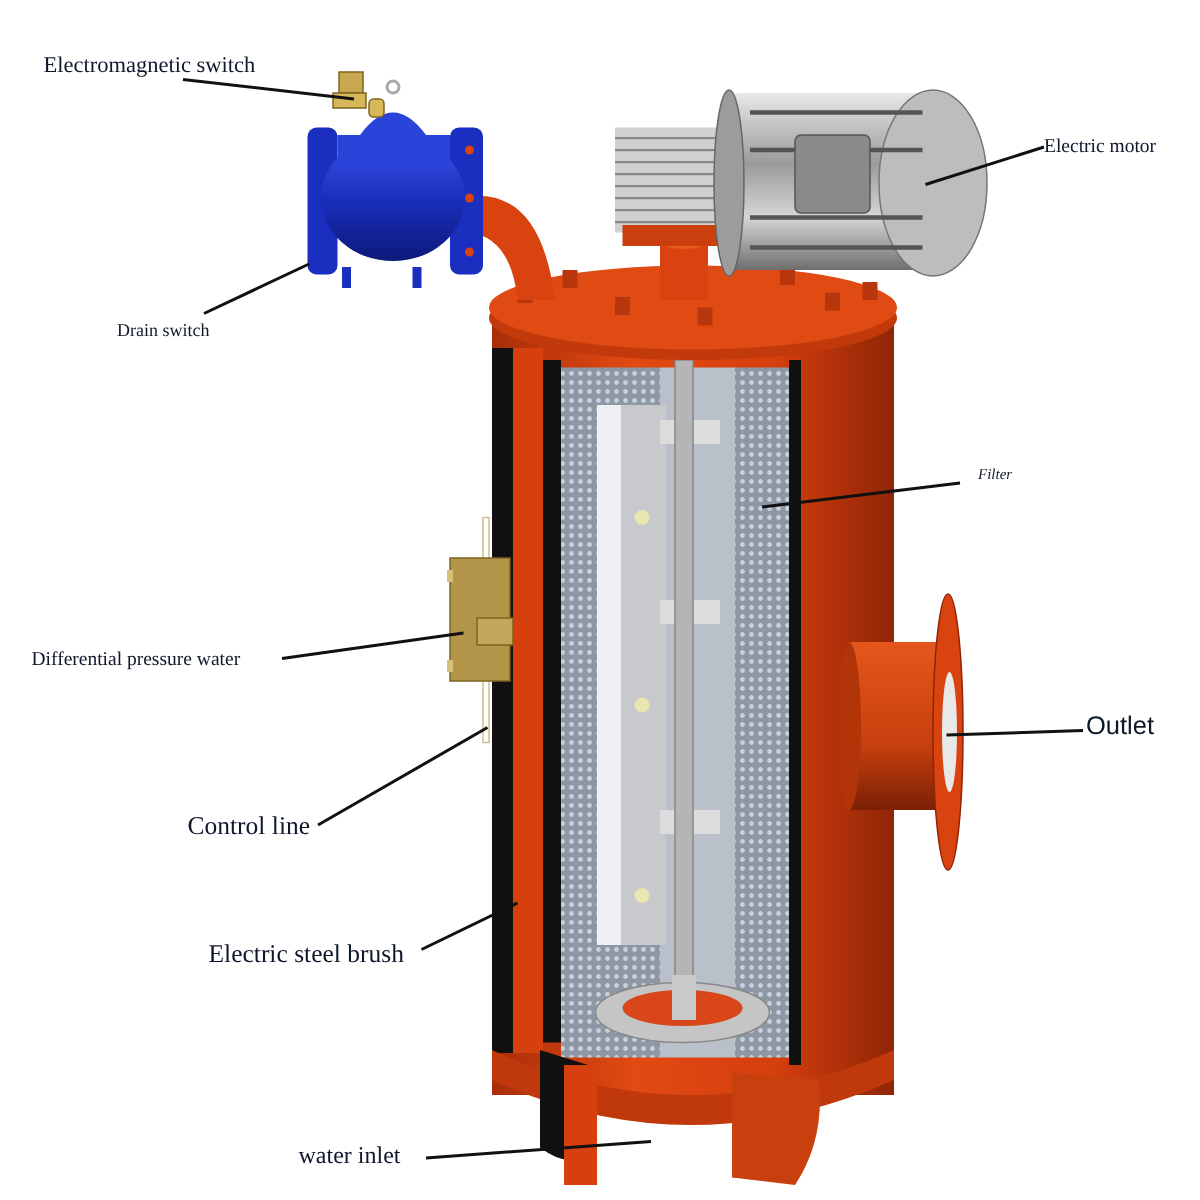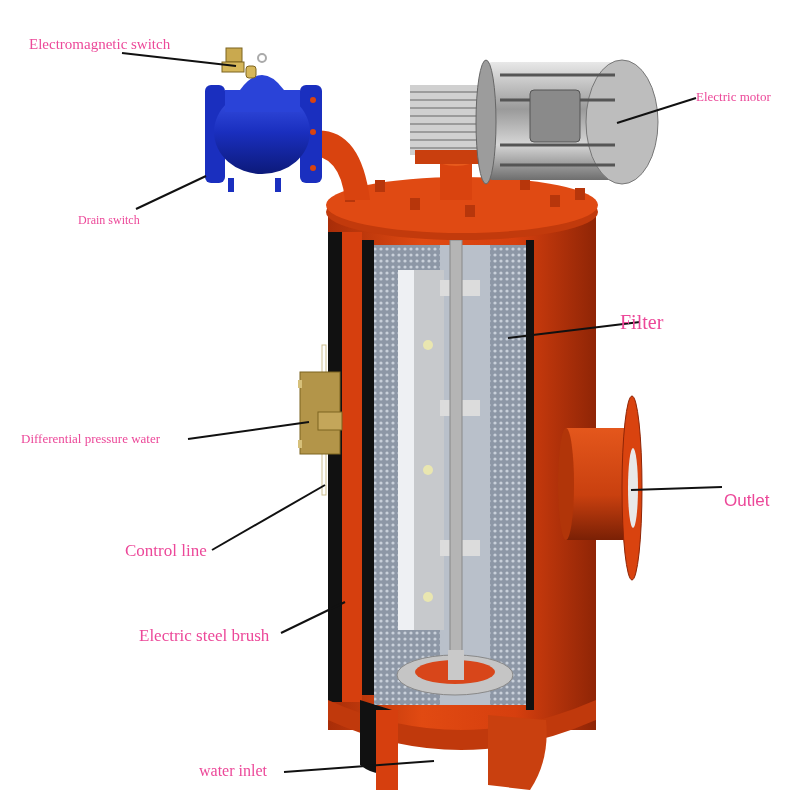"Electromagnetic switch" .label { color: #ec4899 -> #0f172a }
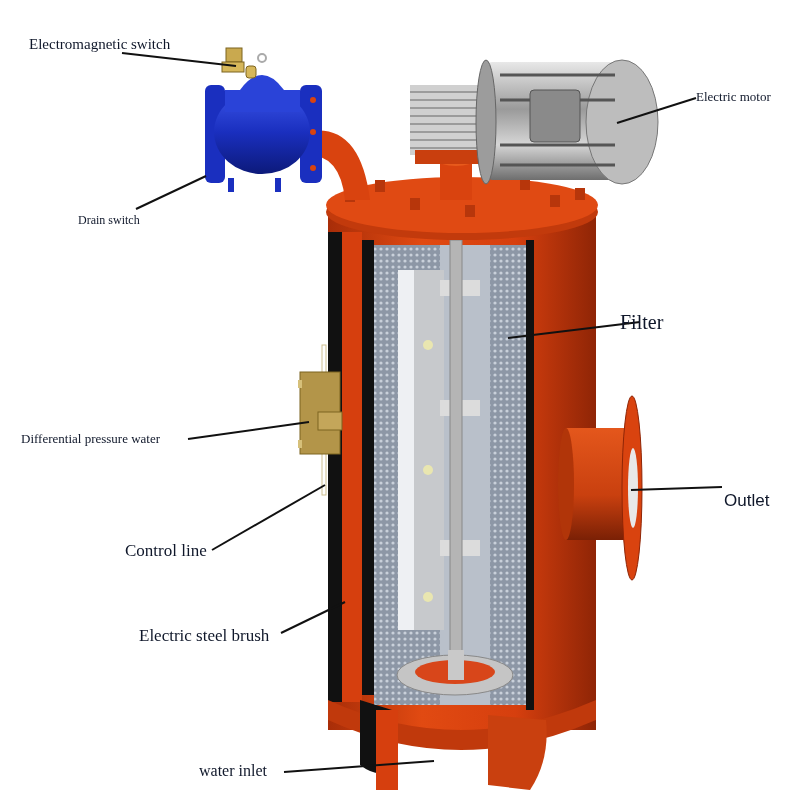"Filter" div.label { font-size: 20px -> 10px; font-style: none -> italic; left: 620px -> 652px }
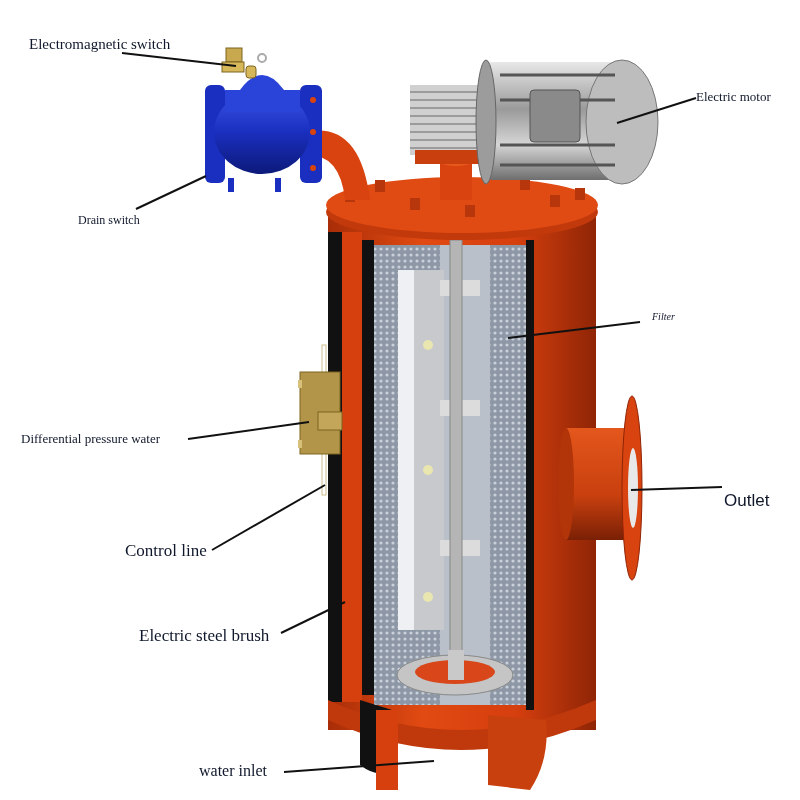"Outlet" .label.sans { margin-top: 17px -> none }
